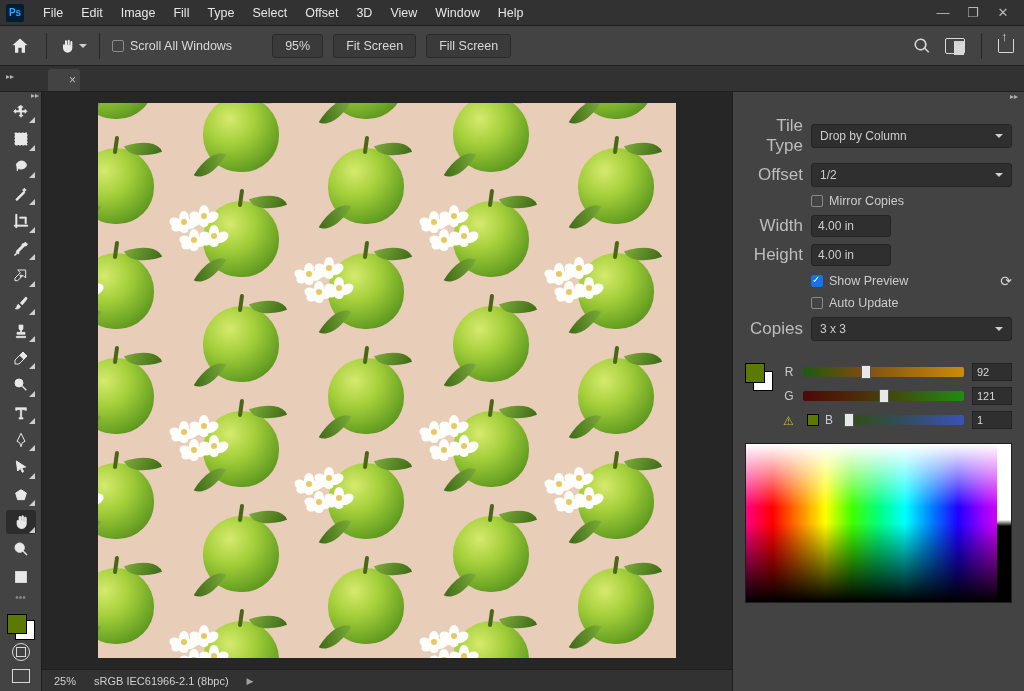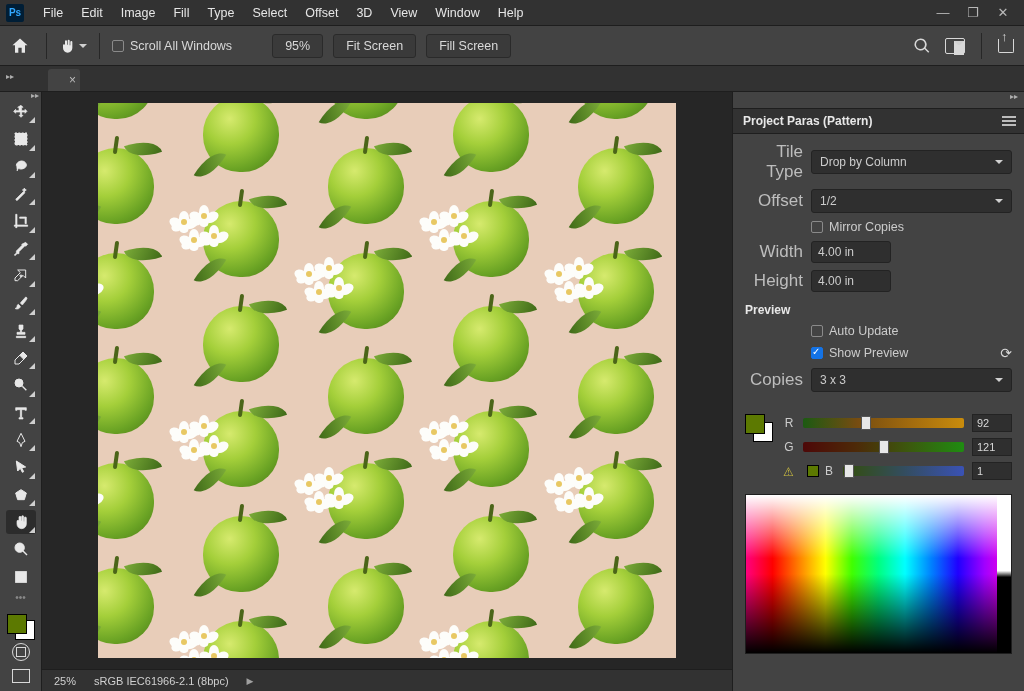"Project Paras (Pattern)" div.panelhdr { html: <div> <span>Project Paras (Pattern)</span> <div></div> </div> -> none }
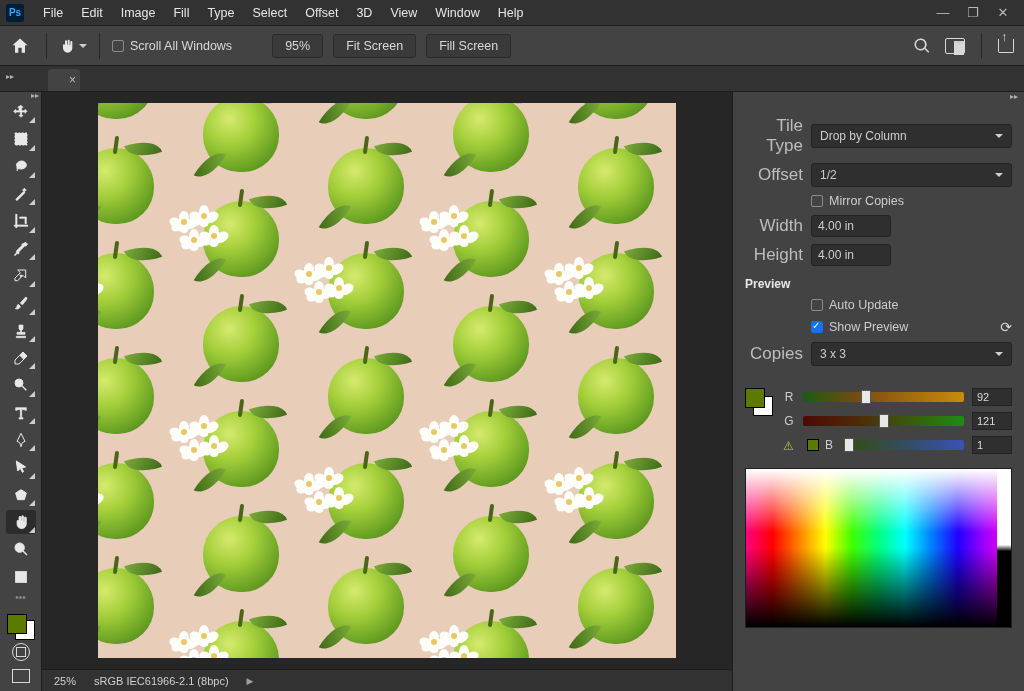"Preview" div.sectiontitle { html: <div>Preview</div> -> none }
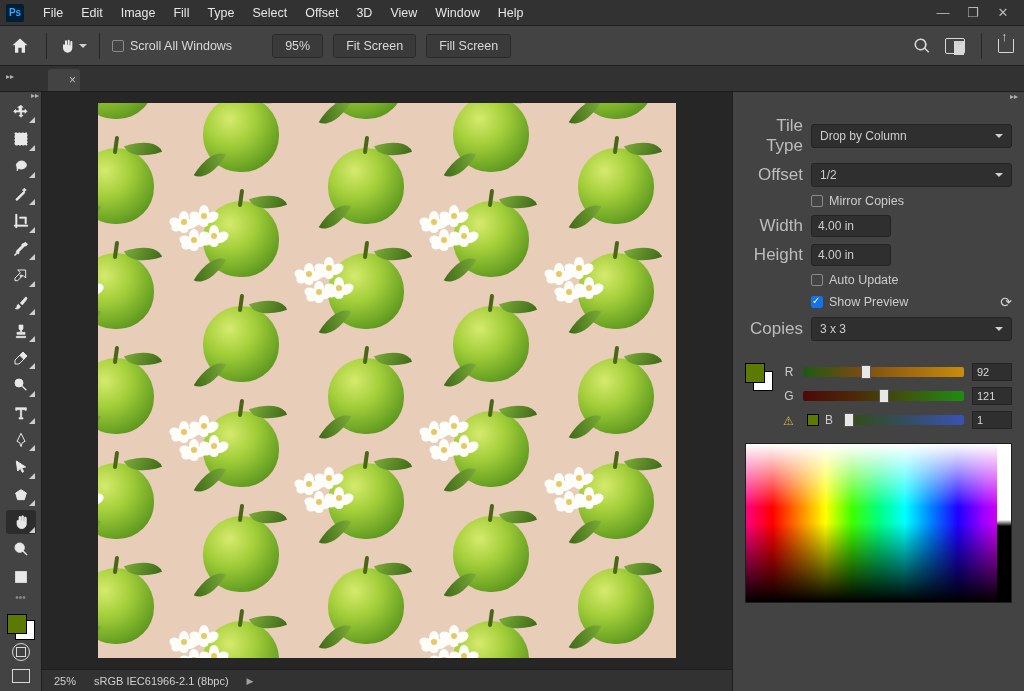"Auto Update" div.formrow { order: before "Show Preview" -> after "Show Preview" }
